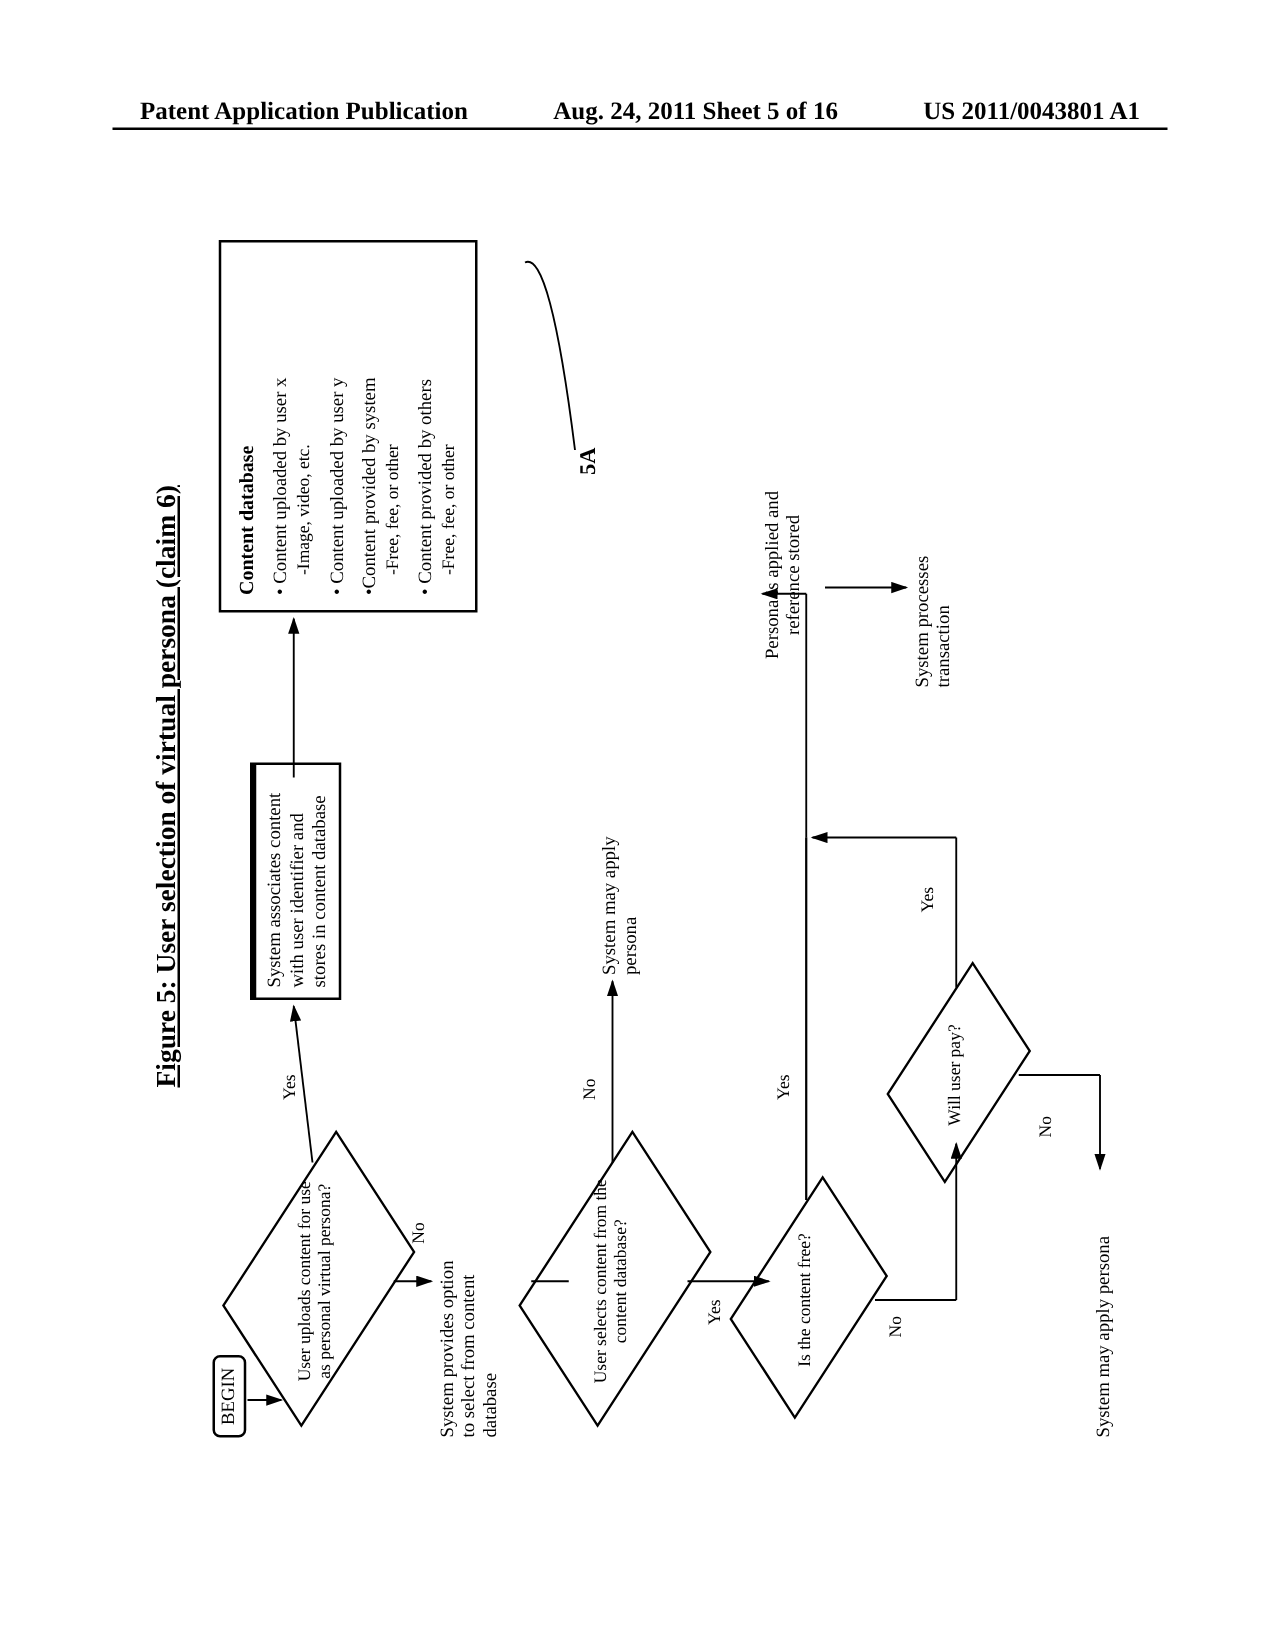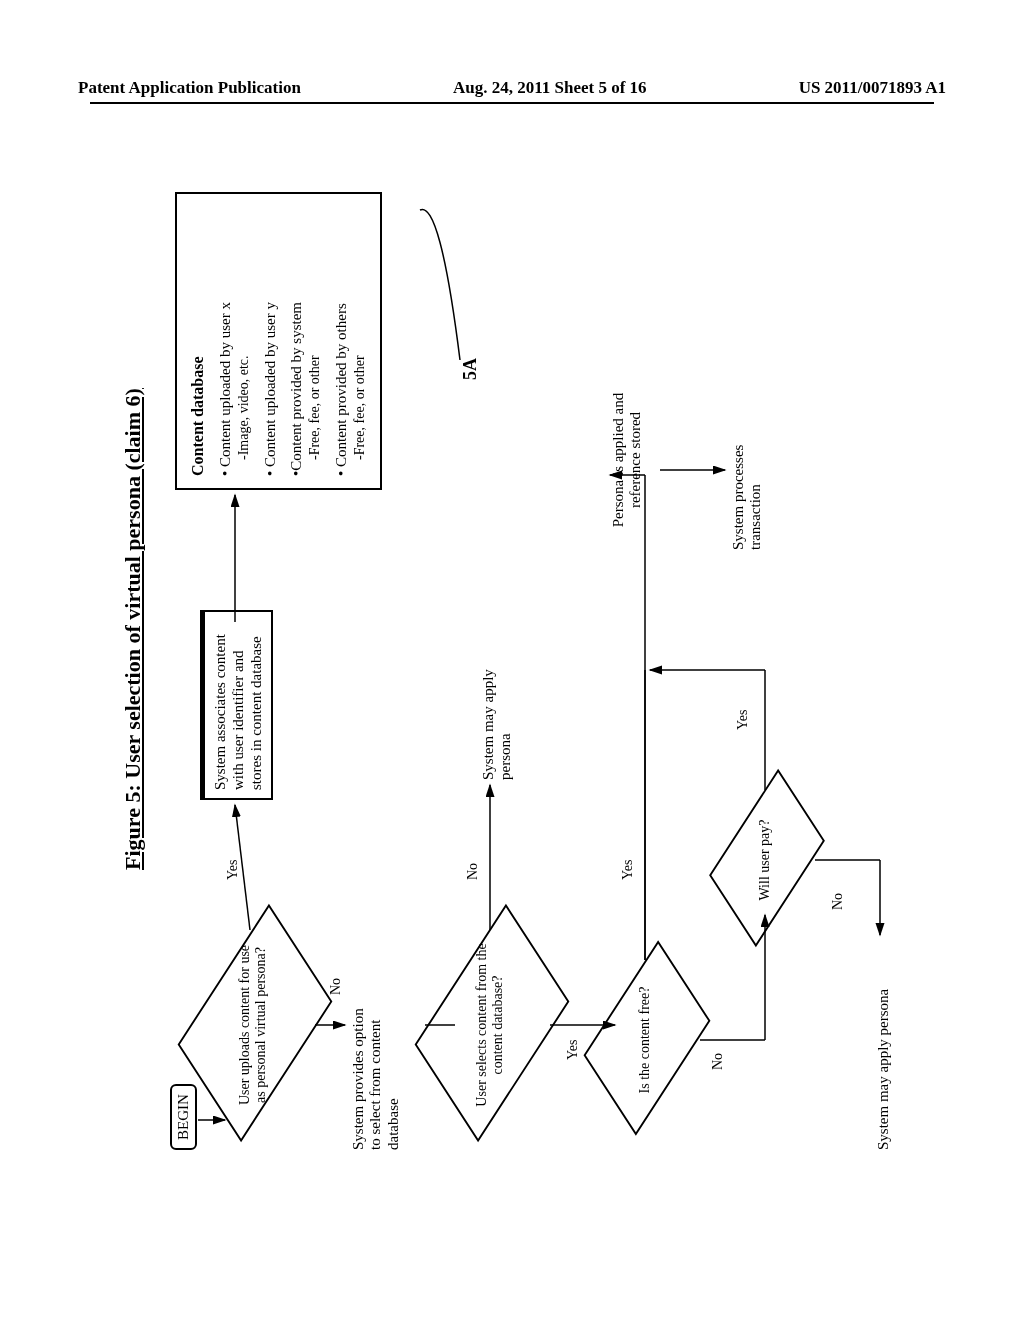"Patent Application Publication" .header { font-size: 17px -> 20px; padding: 0 78px -> 0 112px }
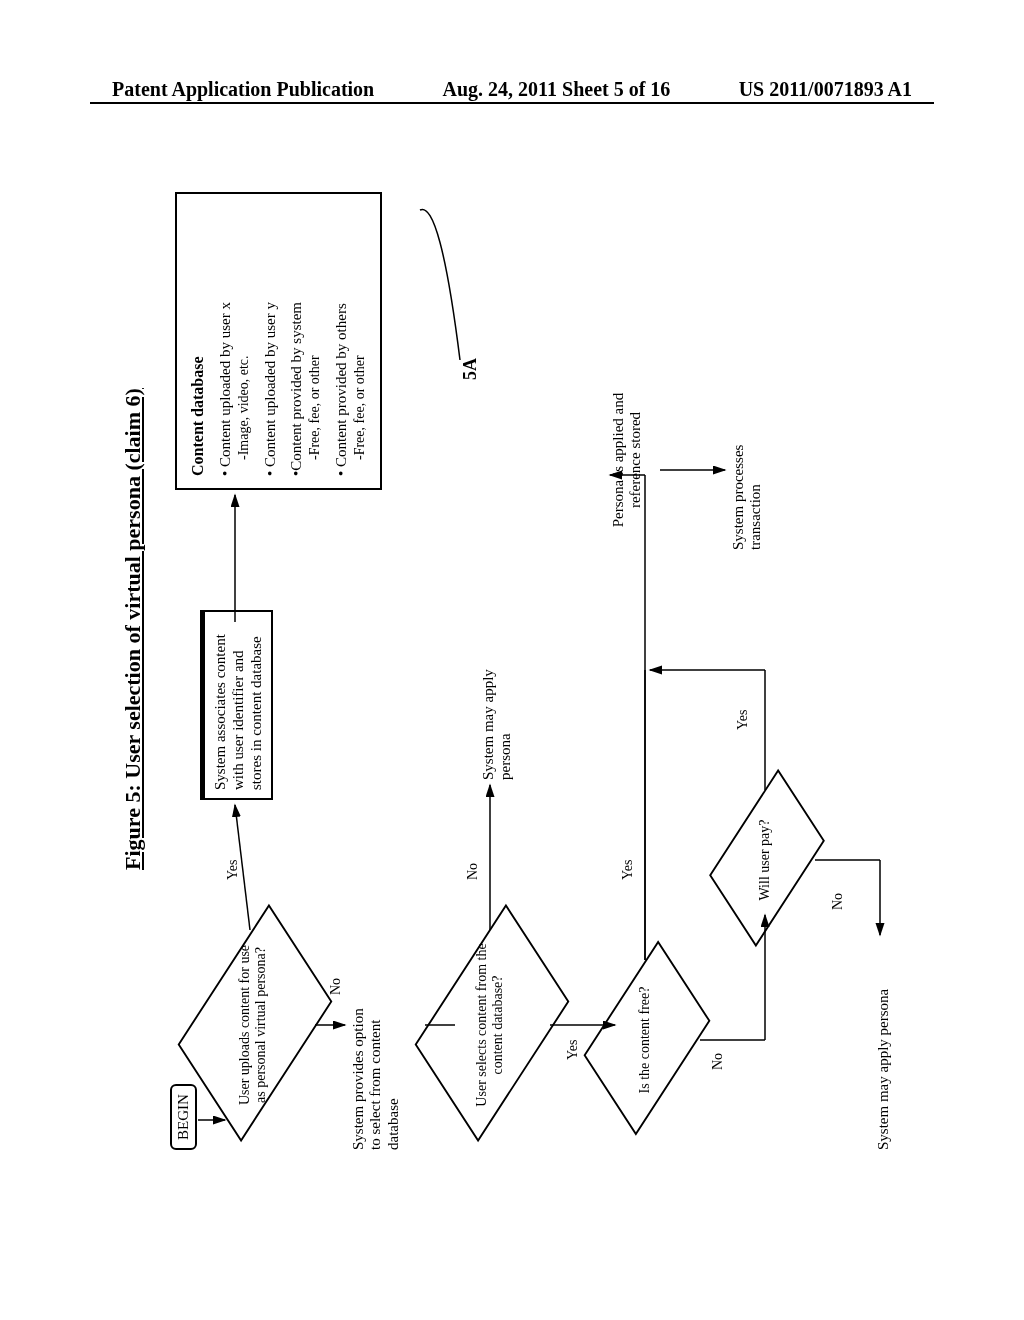"US 2011/0071893 A1" span { text: 2011/0071893 -> 2011/0043801 }
